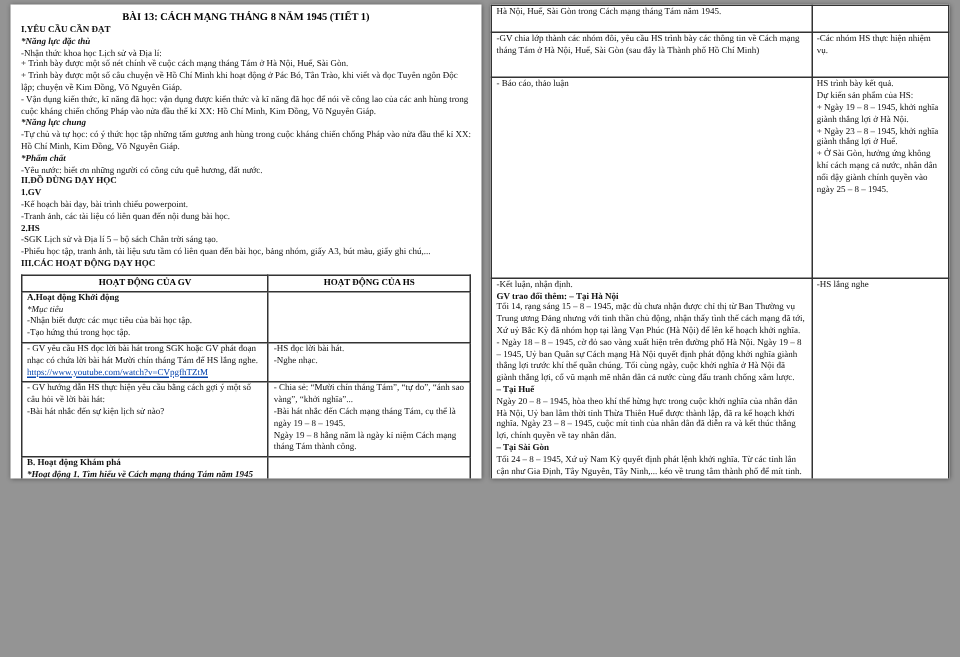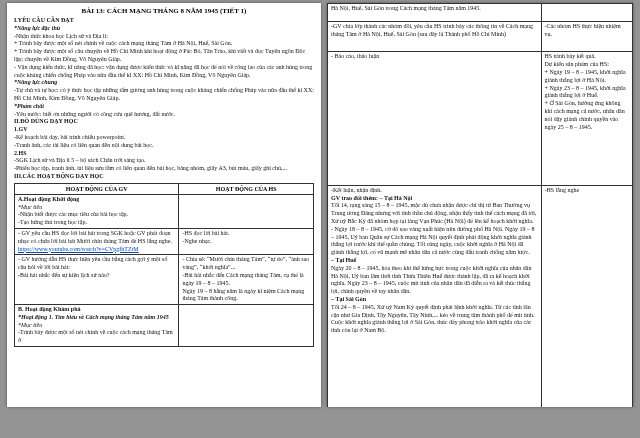"BÀI 13: CÁCH MẠNG THÁNG" .page { height: 404px -> 316px }
